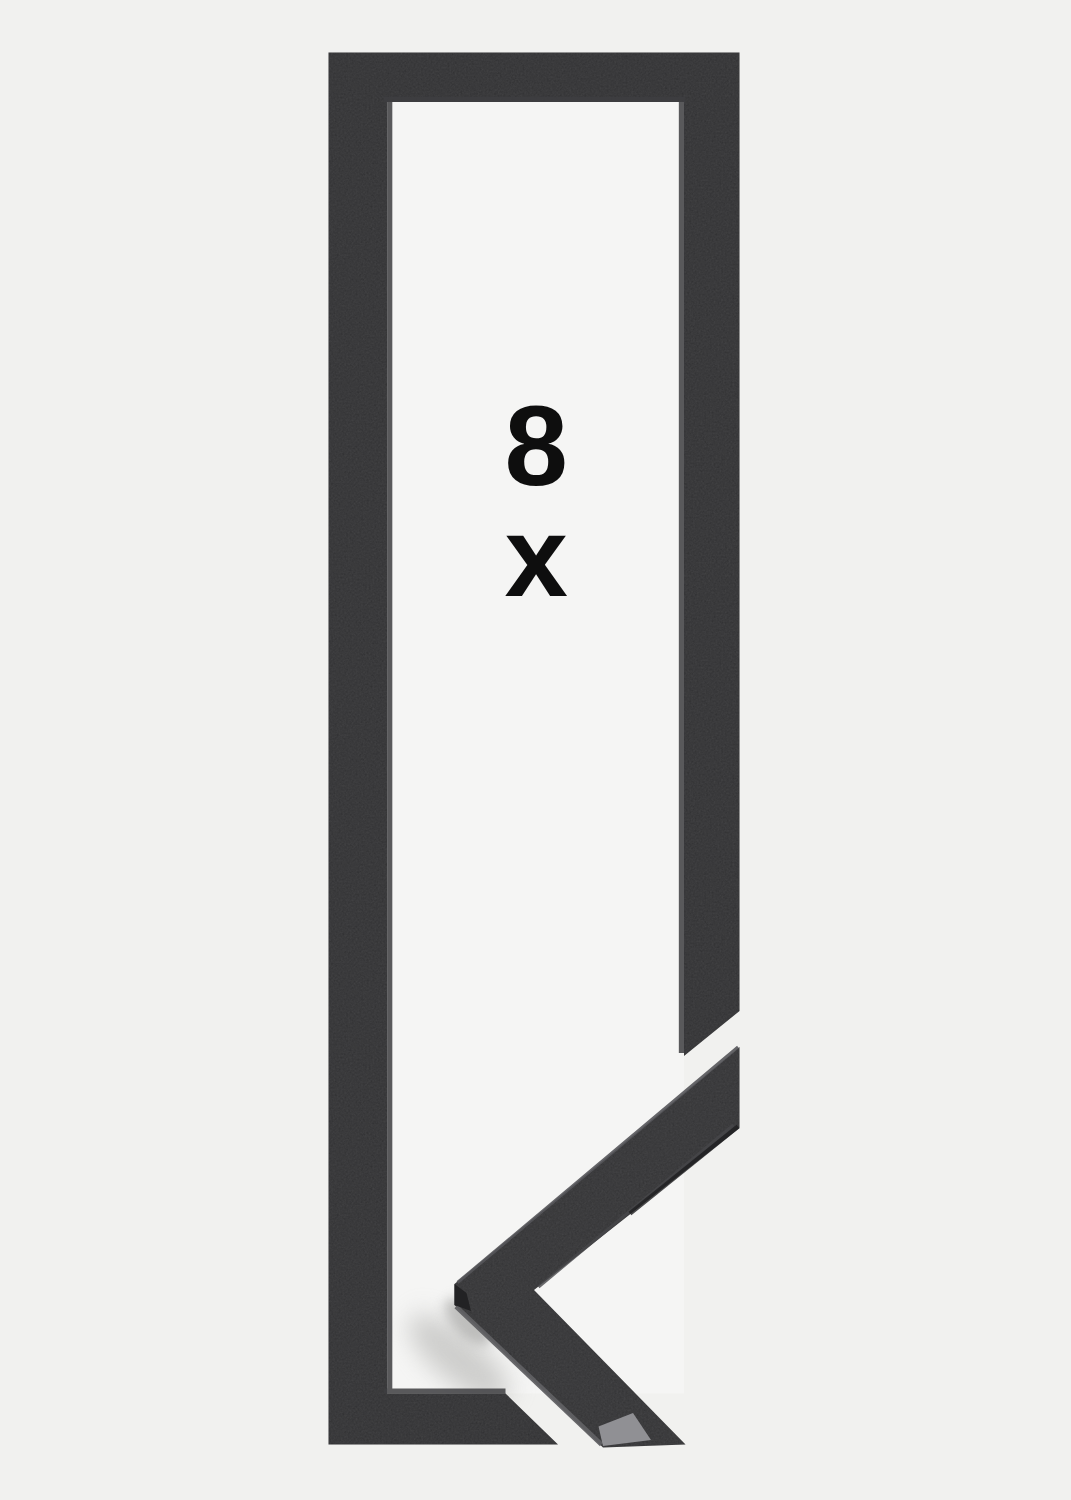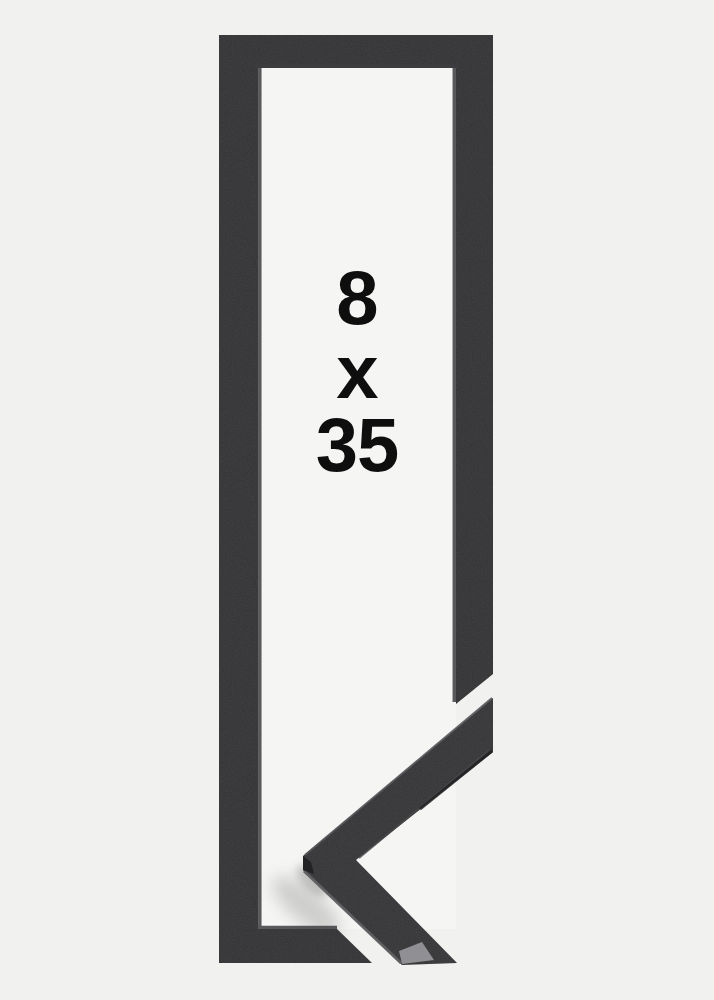"35" span { html: <span>35</span> -> none }
